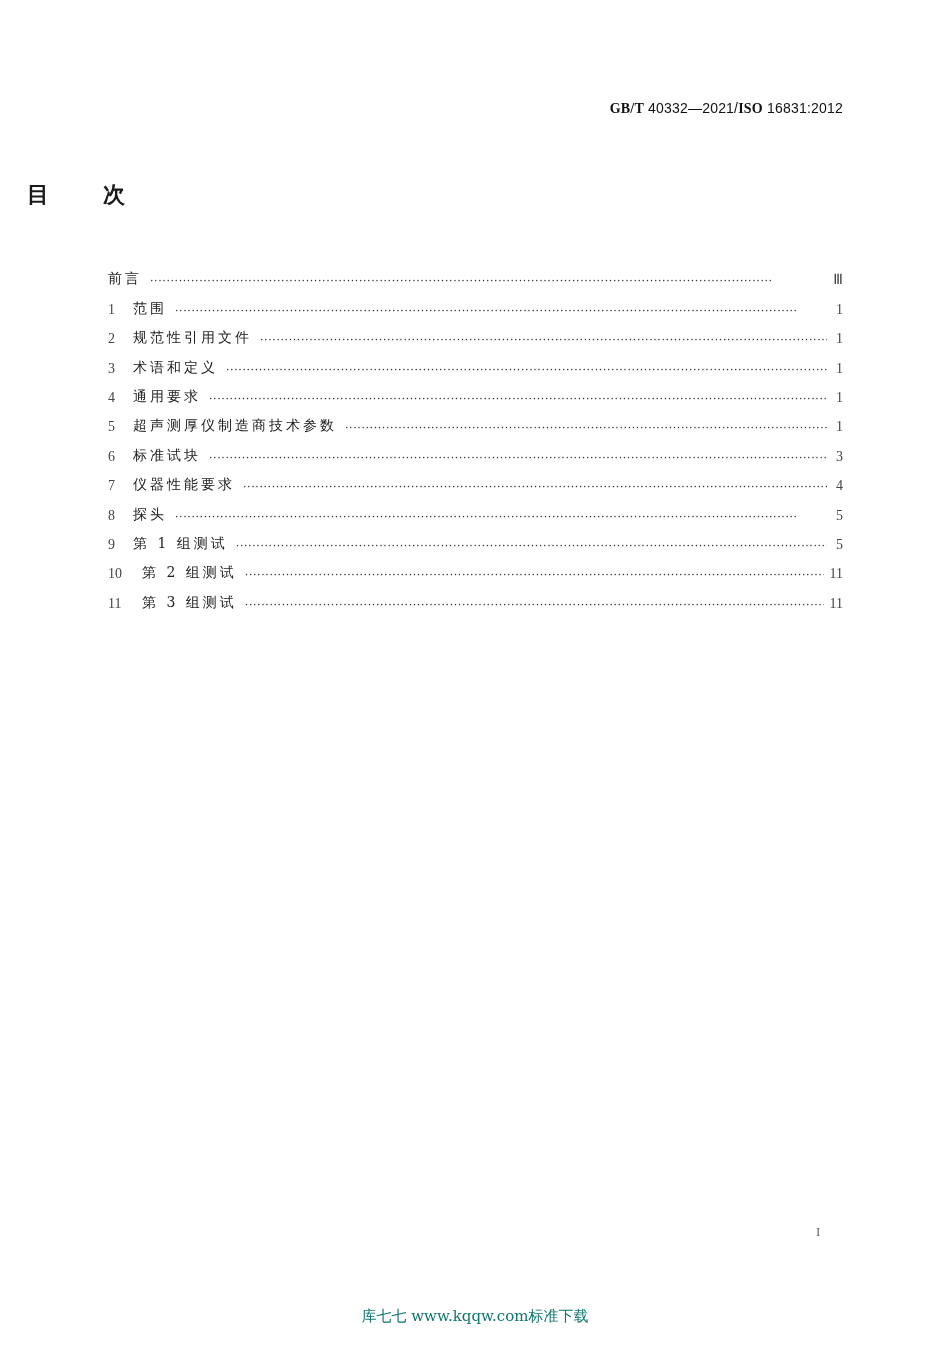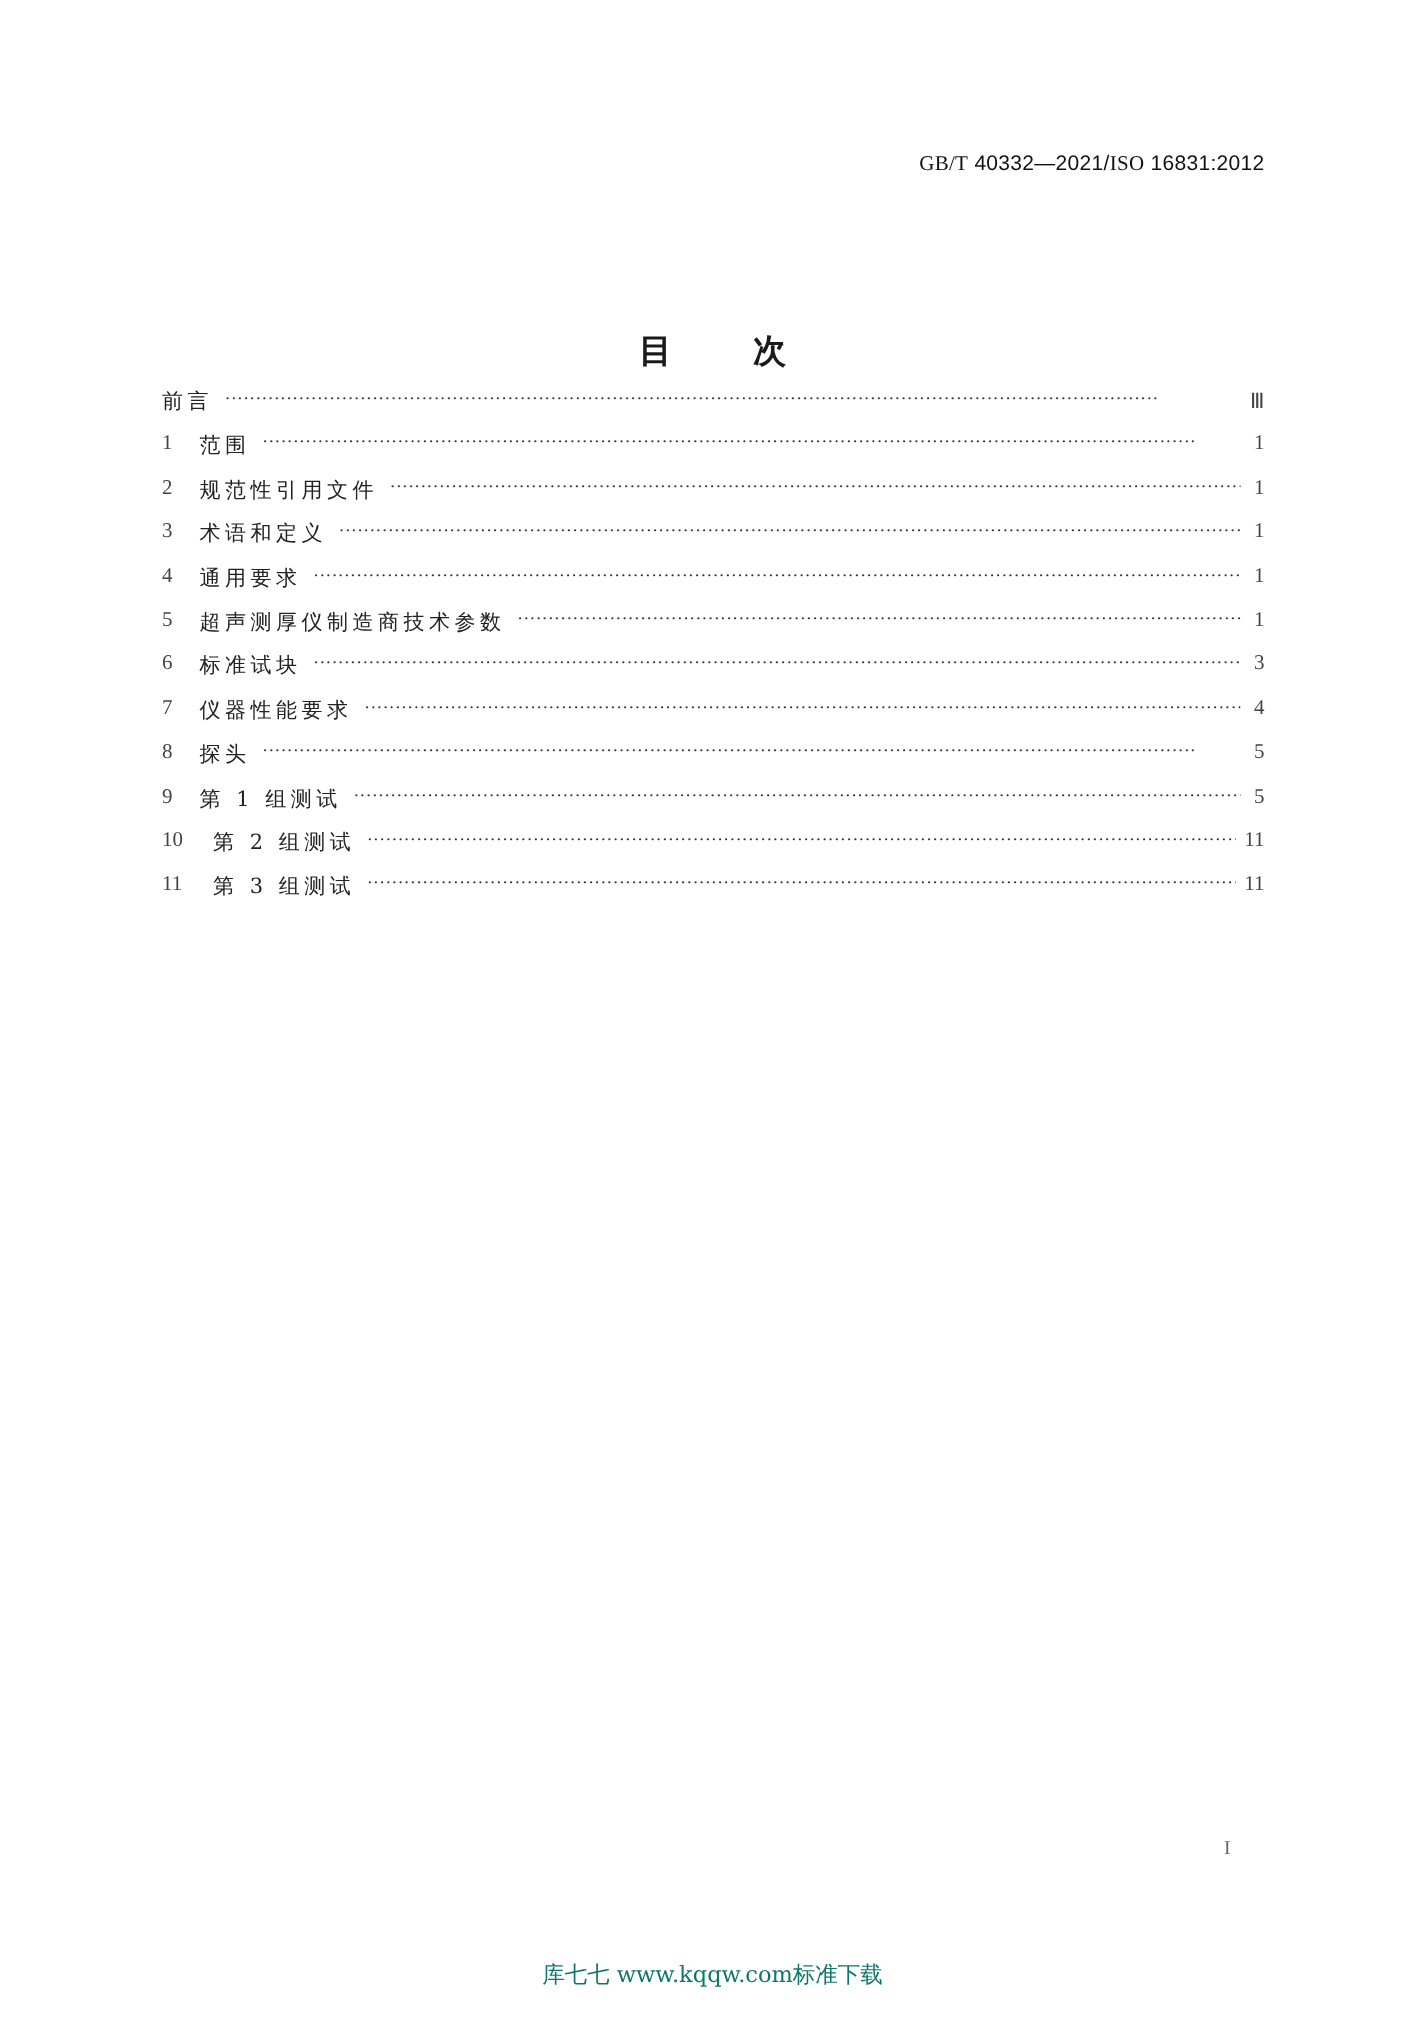"GB/T" .header-code .bold { font-weight: normal -> bold }
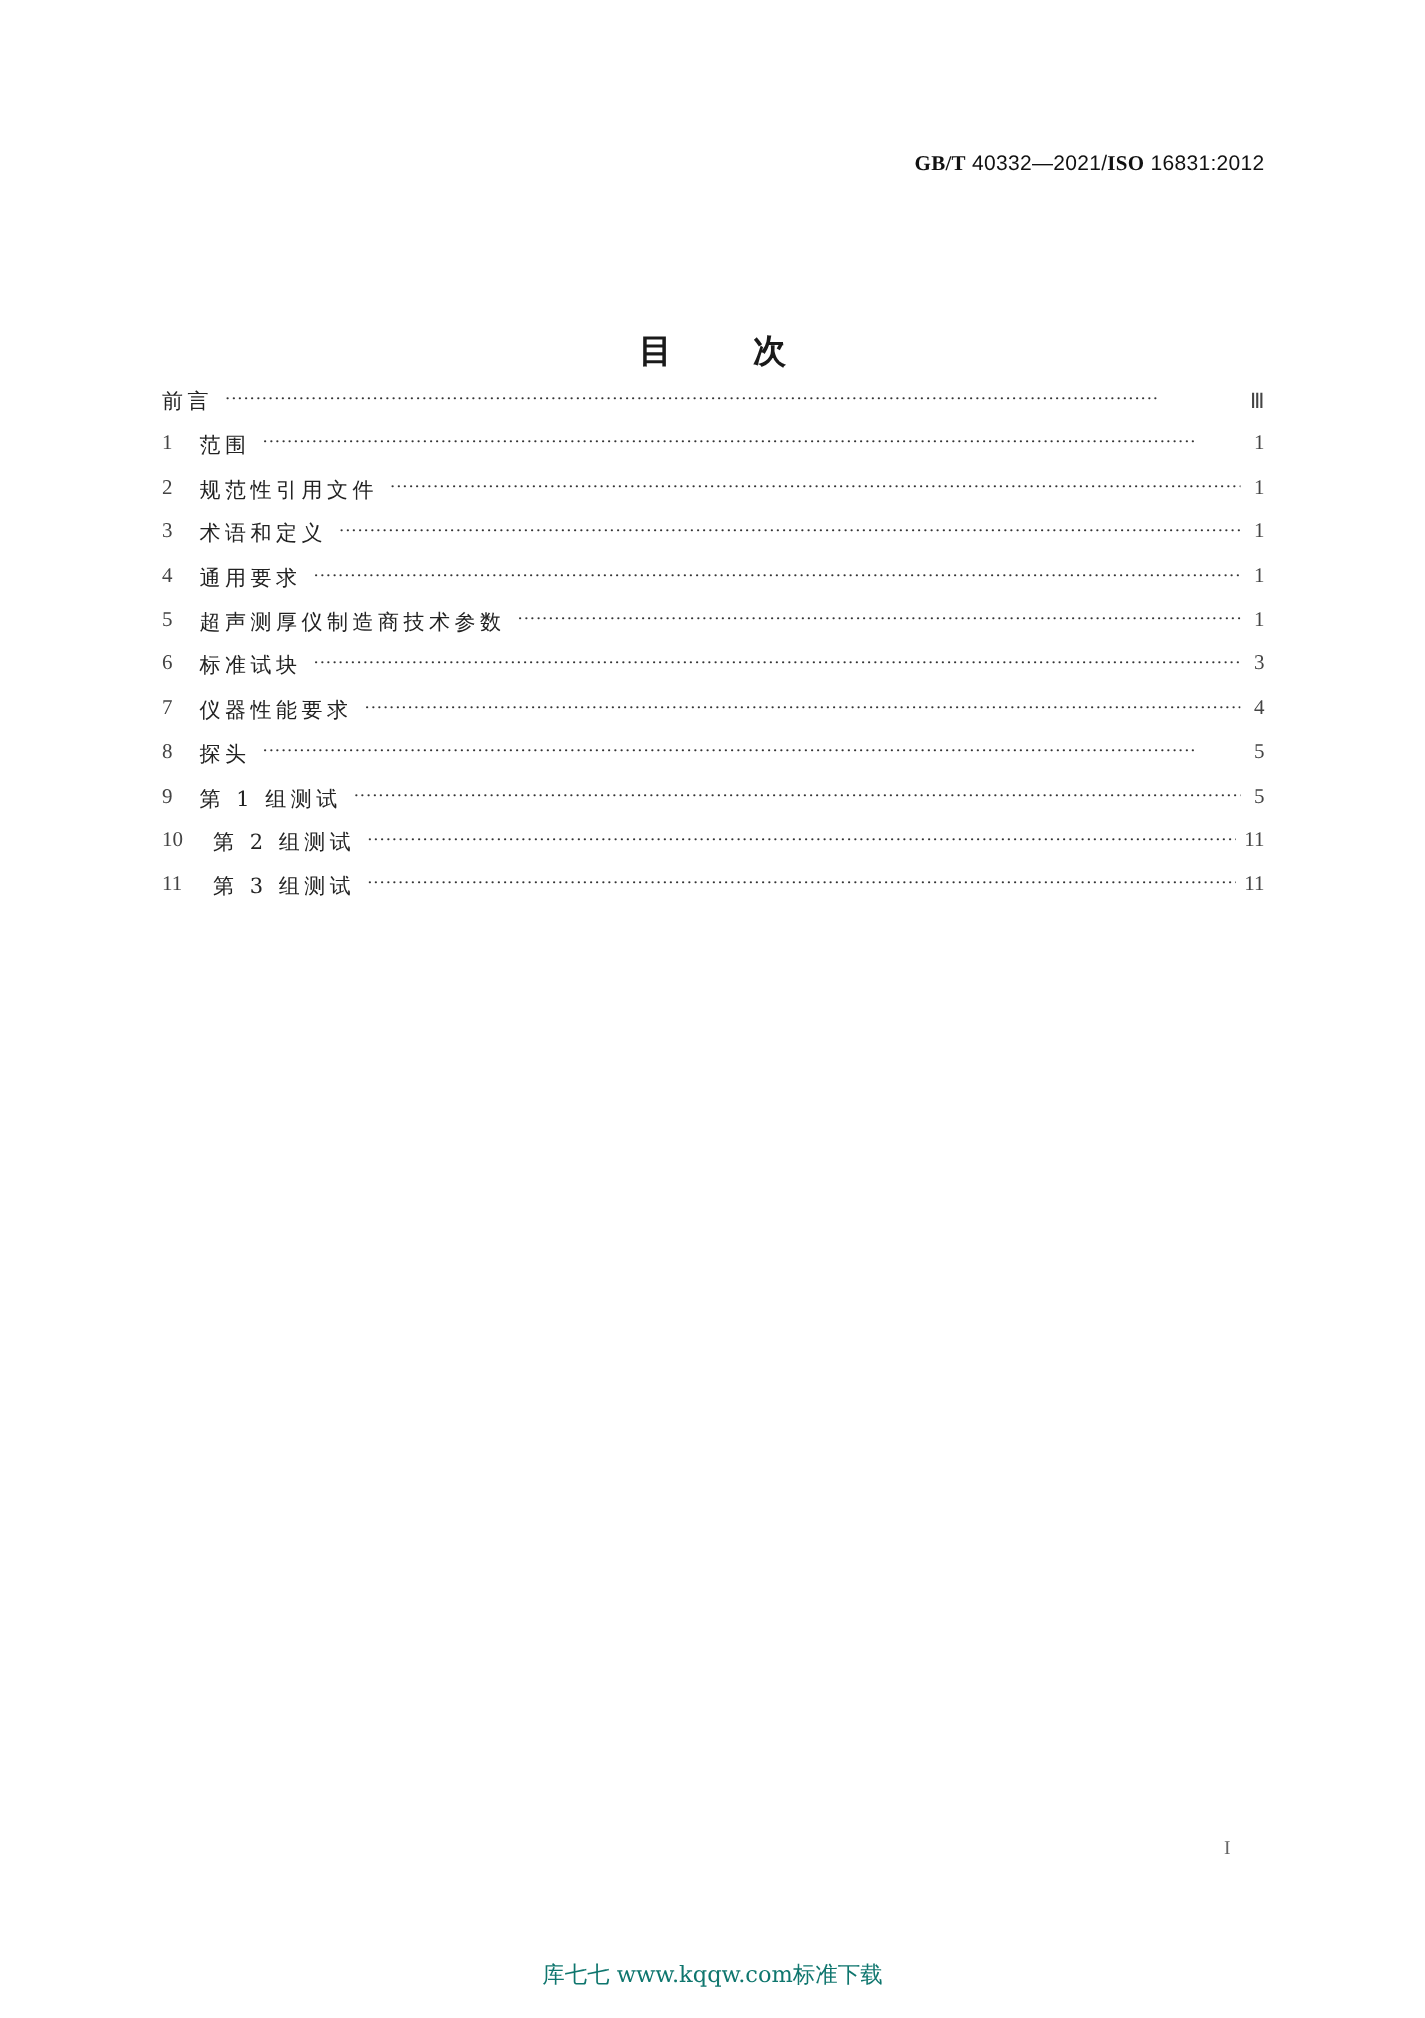"目 次" .title { margin-top: 39px -> none; text-align: center -> left }
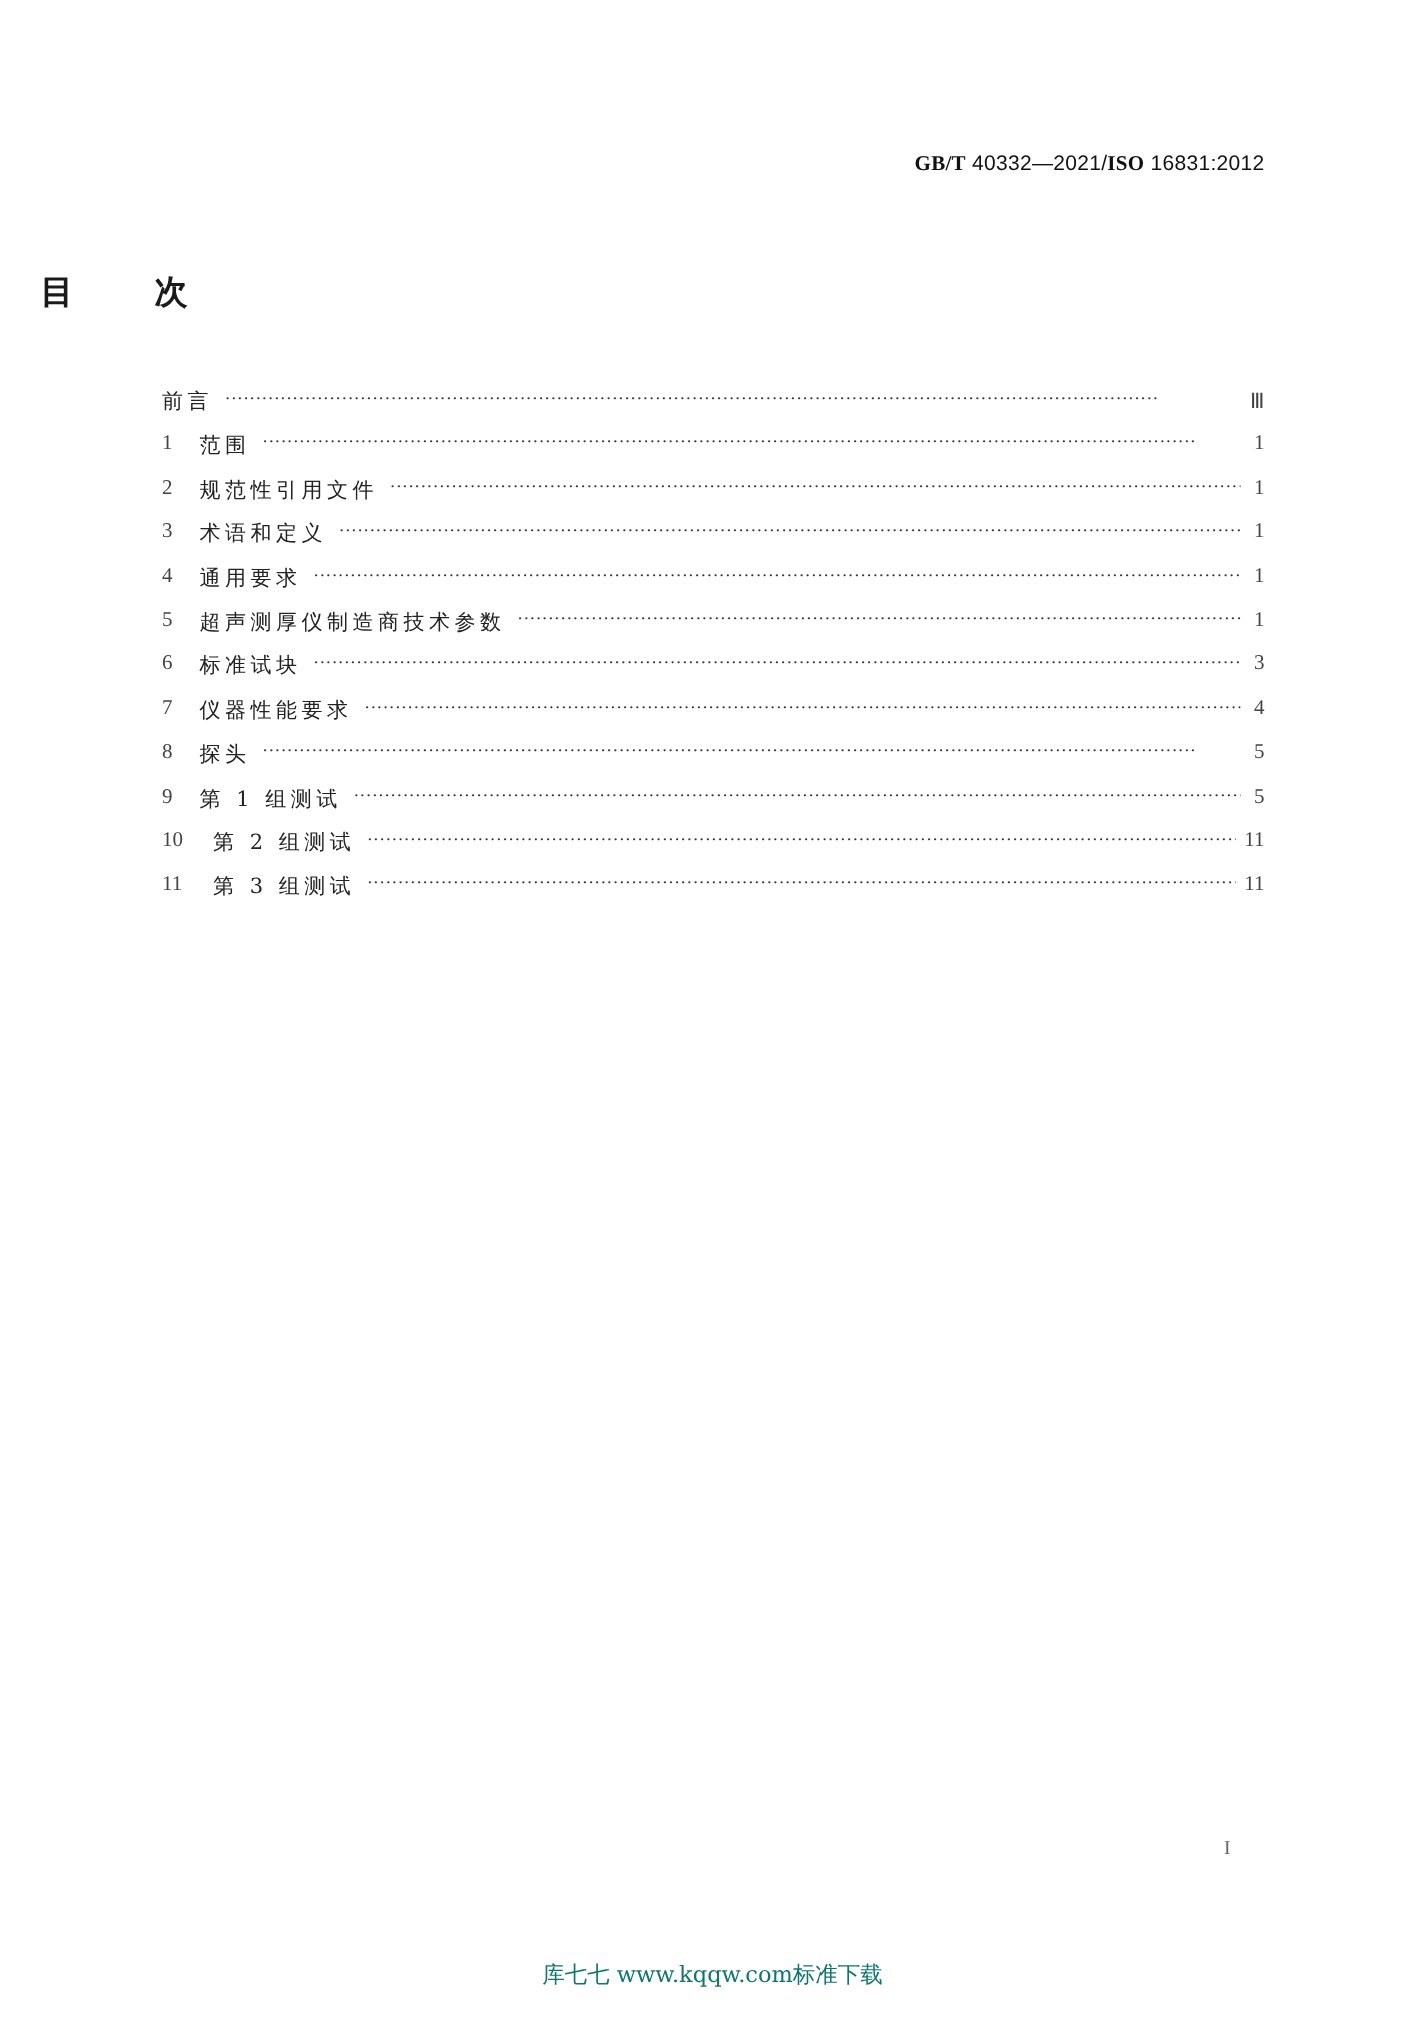"前言" .toc-row { align-items: flex-start -> flex-end }
